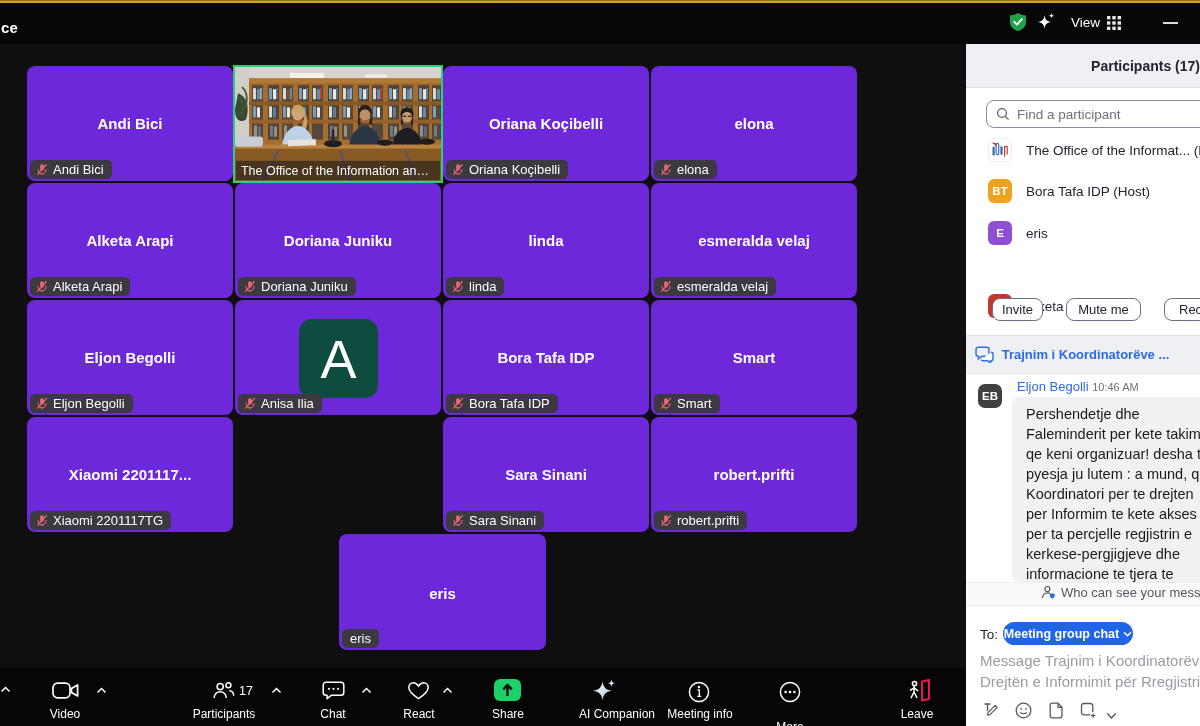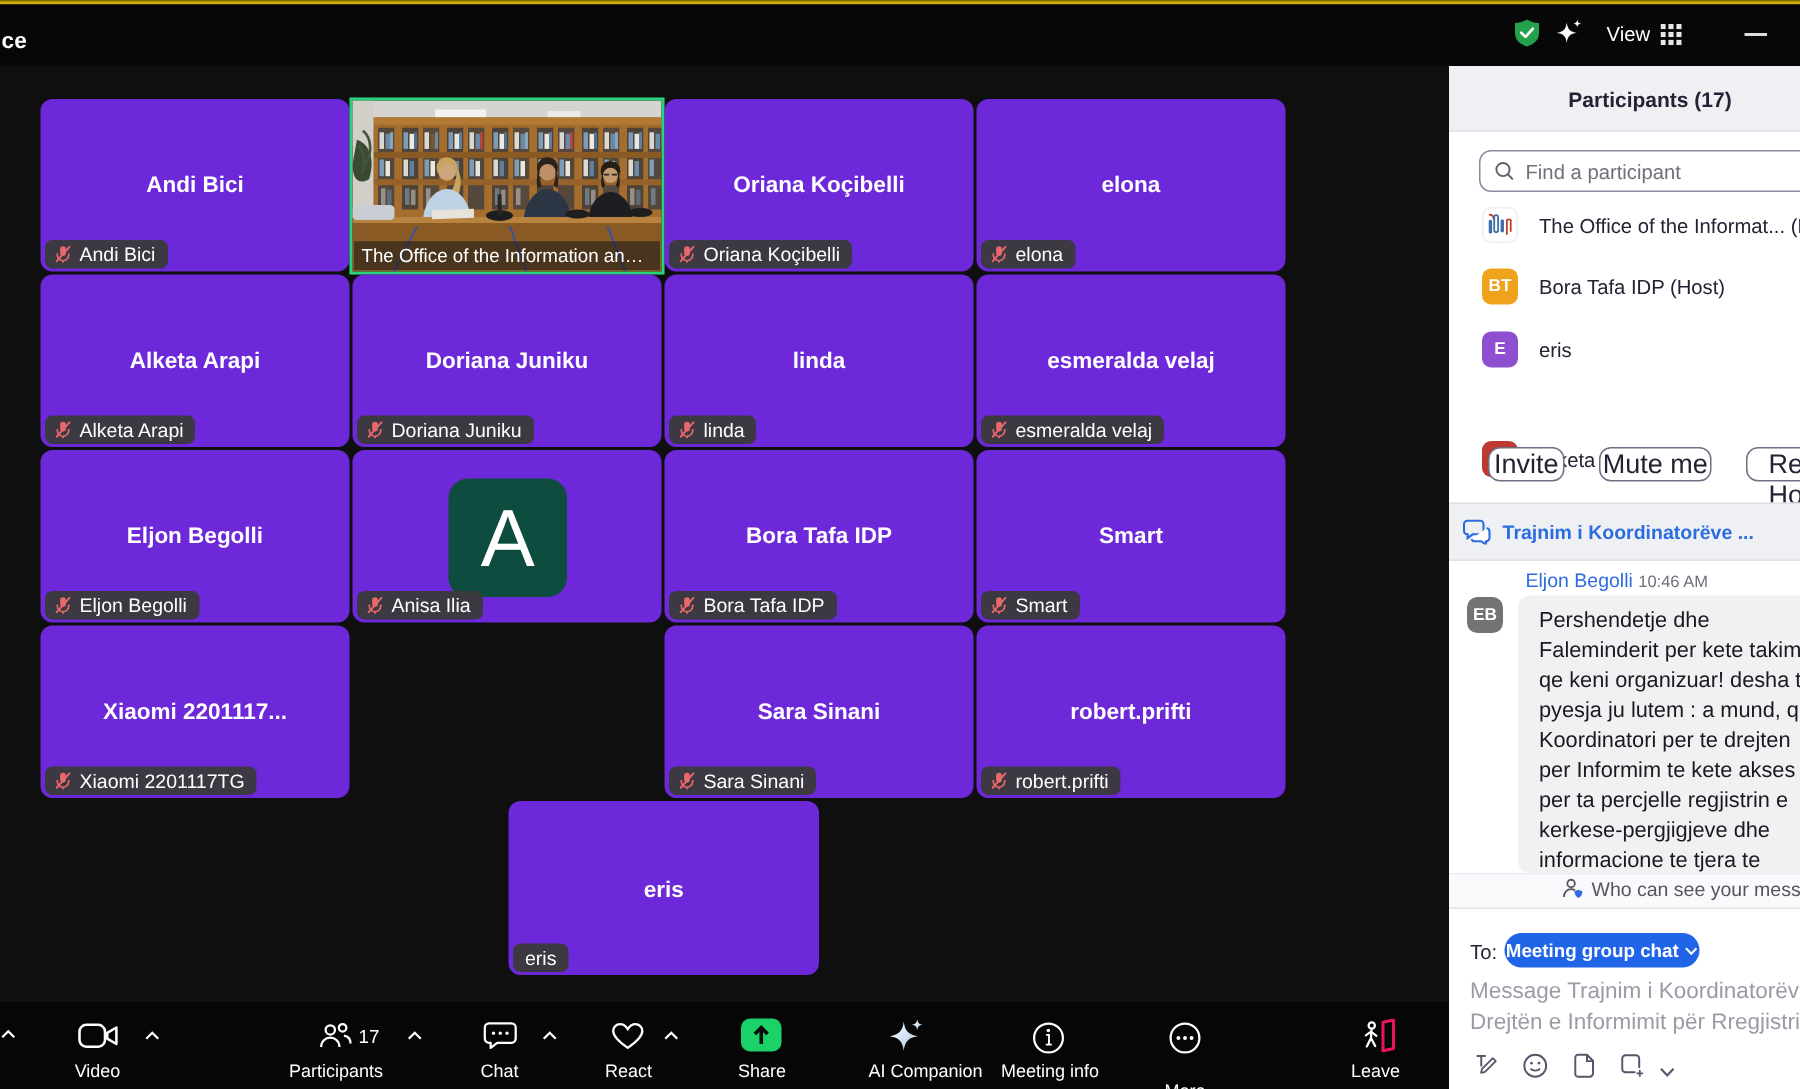"Participants (17)" div.abs { text-align: center -> right }
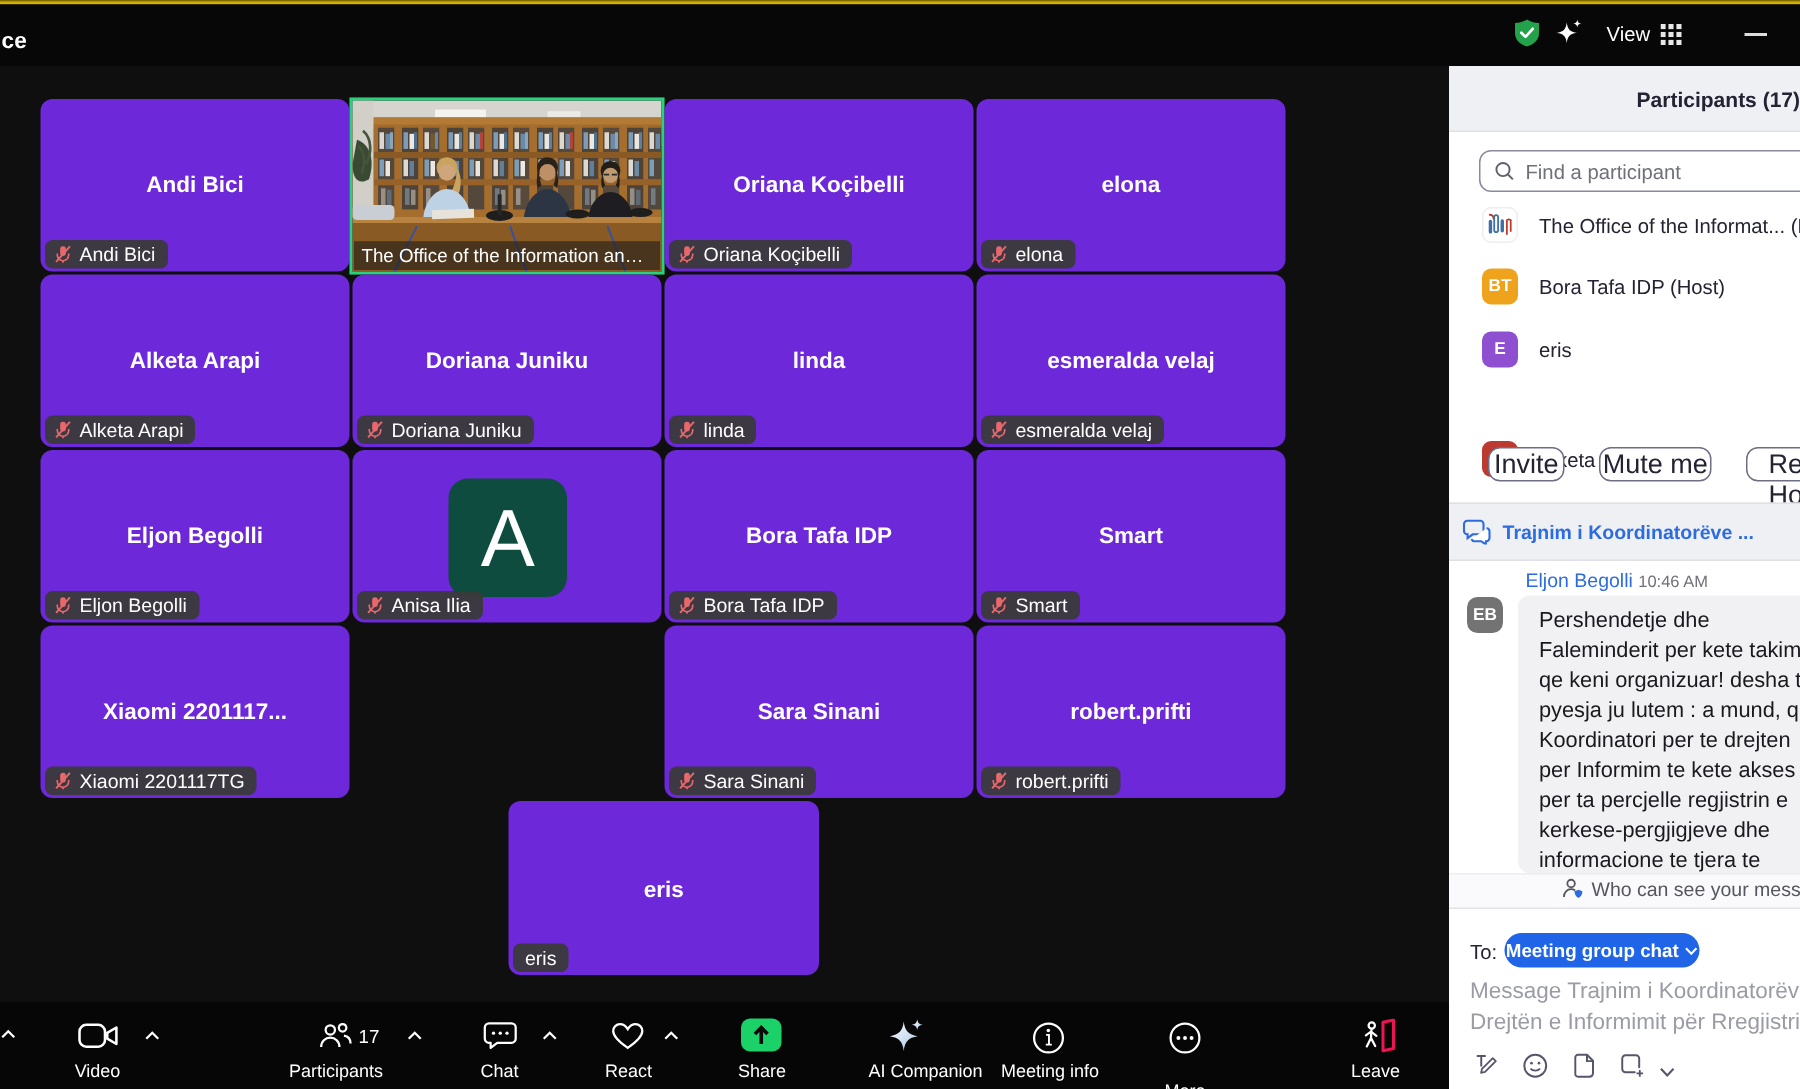"Invite" .pbtn { font-size: 18px -> 13px }
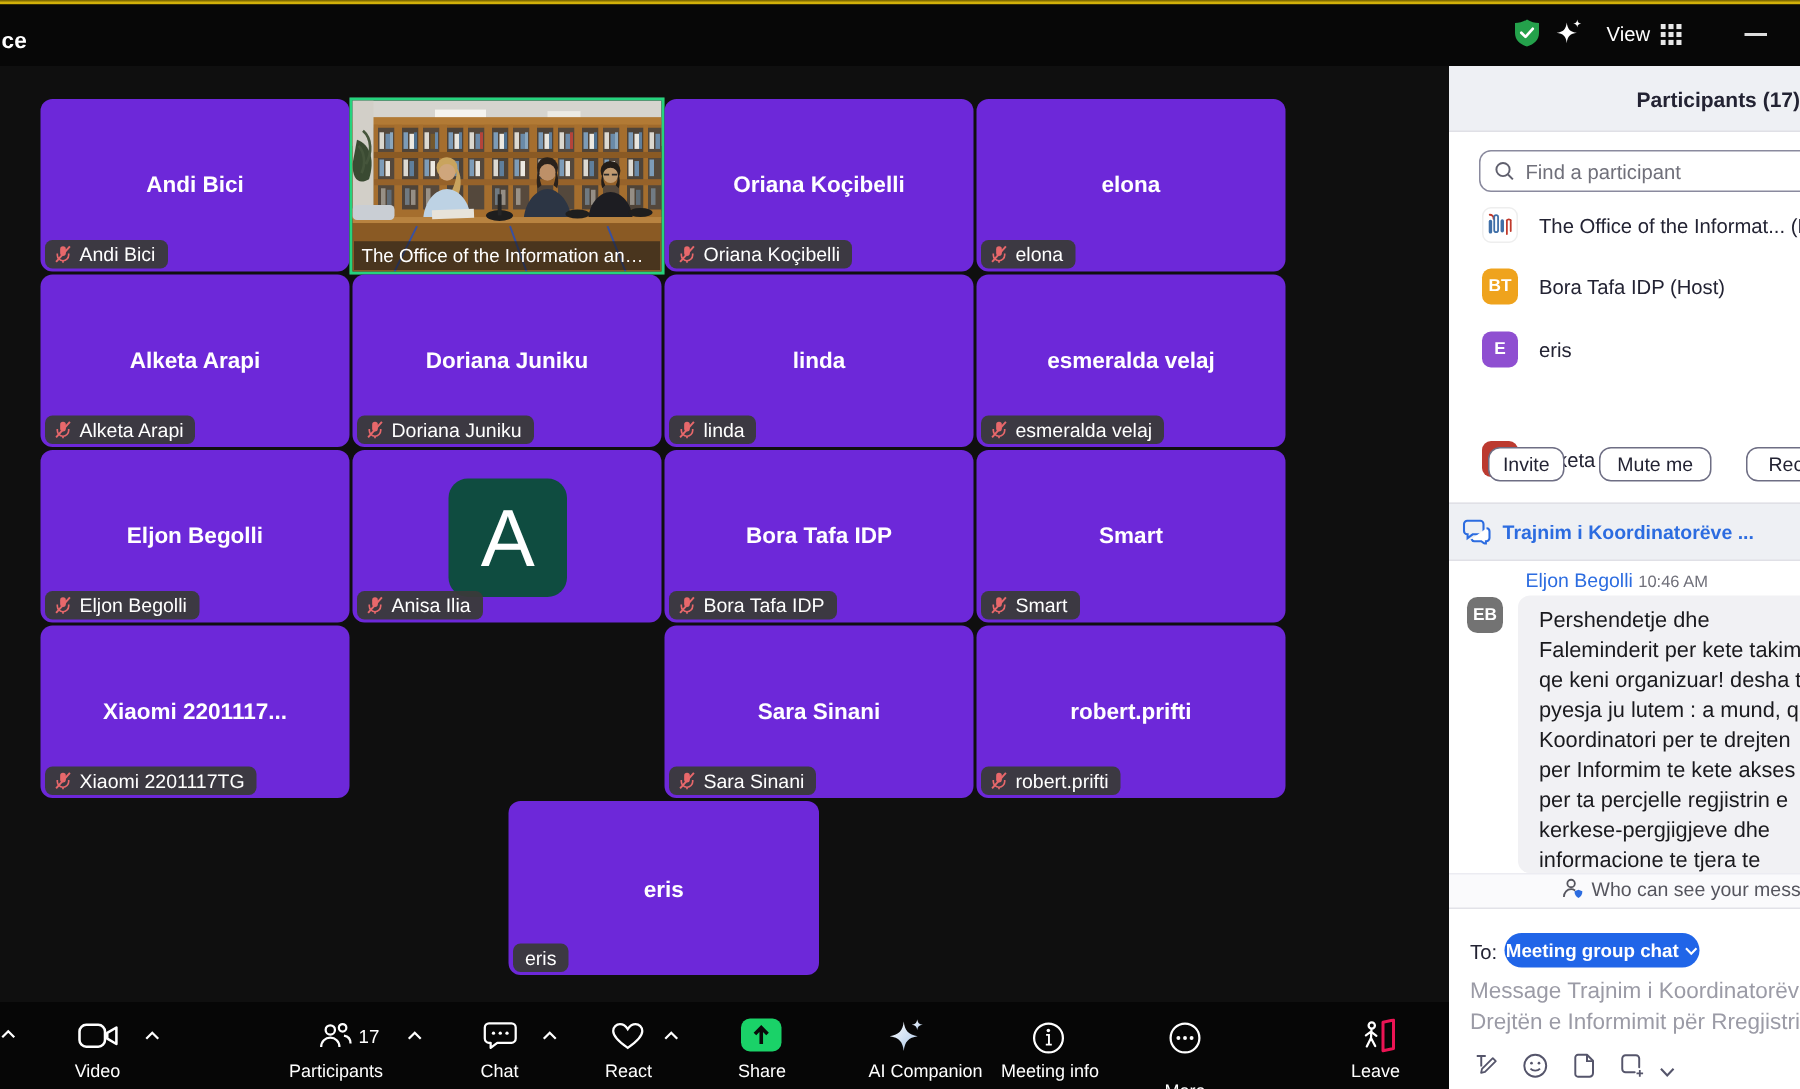"EB" div.avatar { background: #737373 -> #404040; top: 354px -> 340px }
